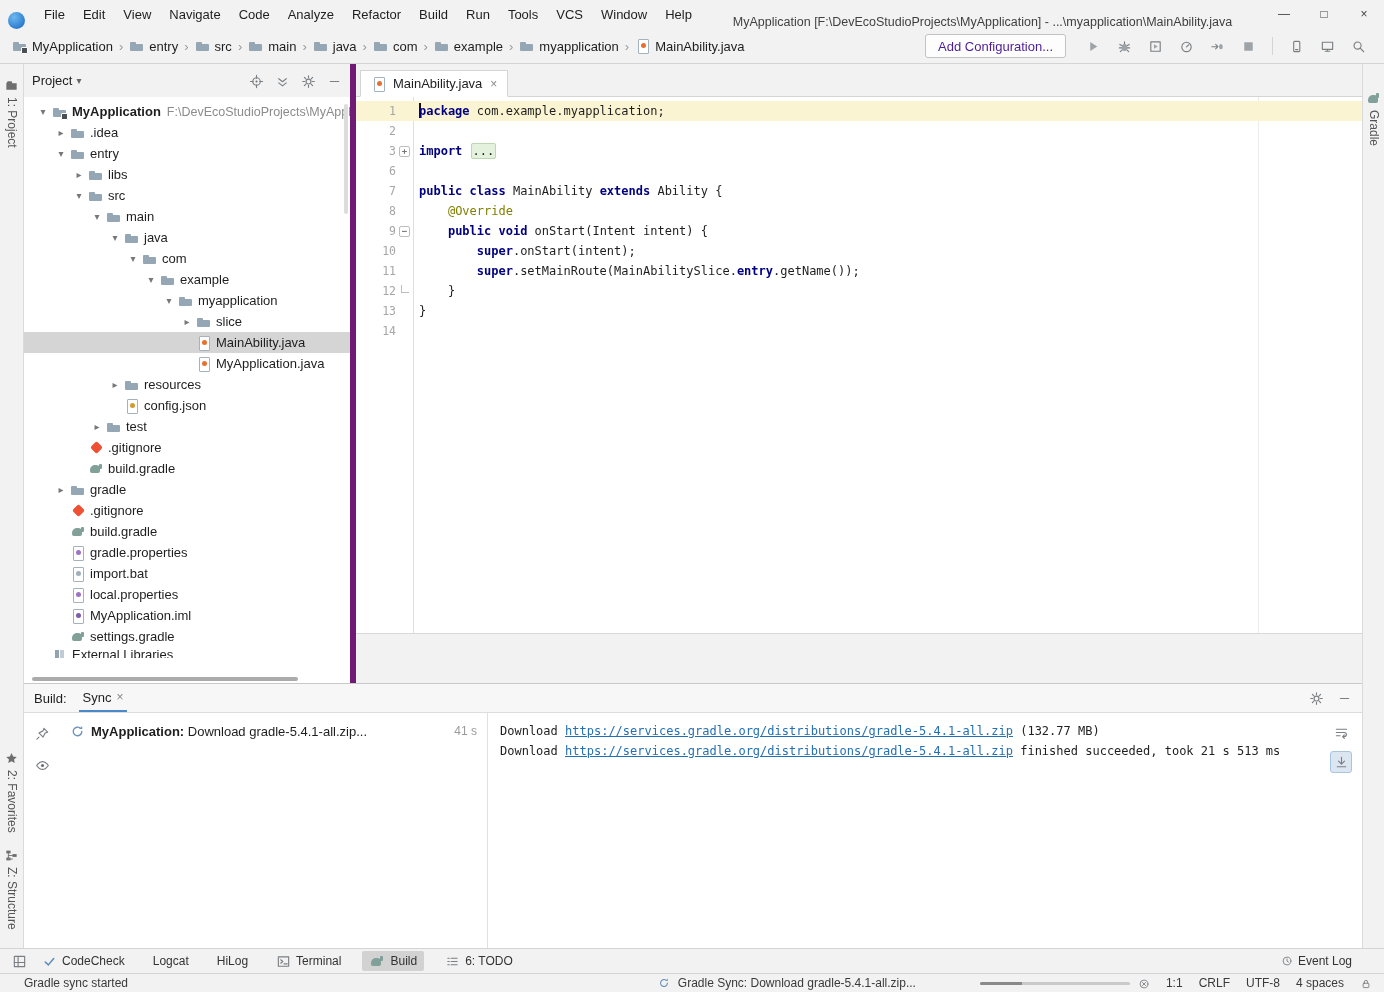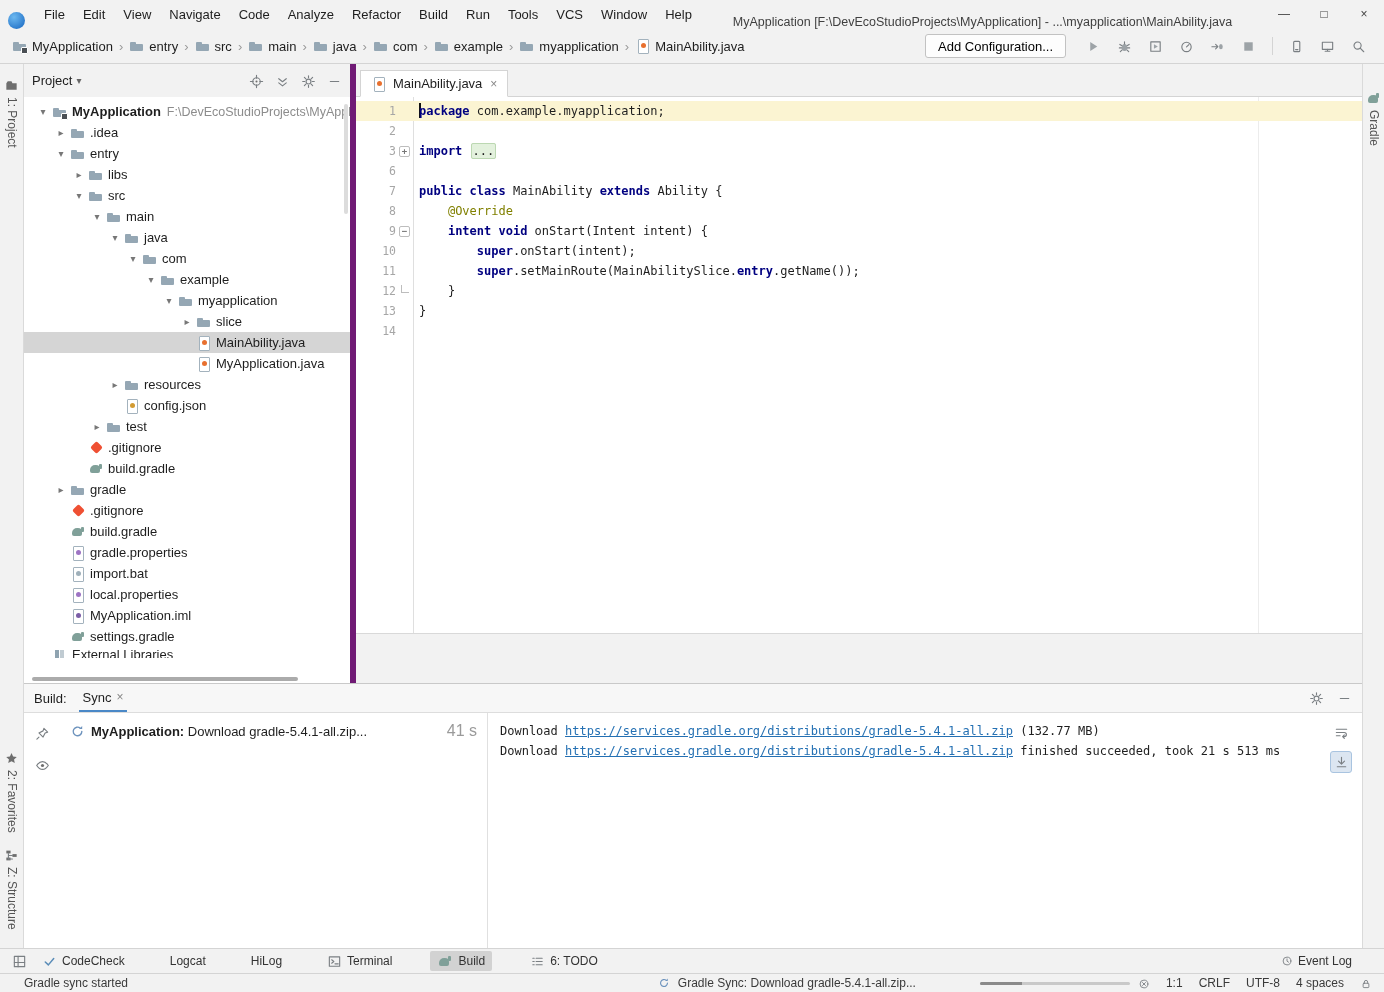"Add Configuration..." #add-config { color: #000000 -> #4c1d95 }
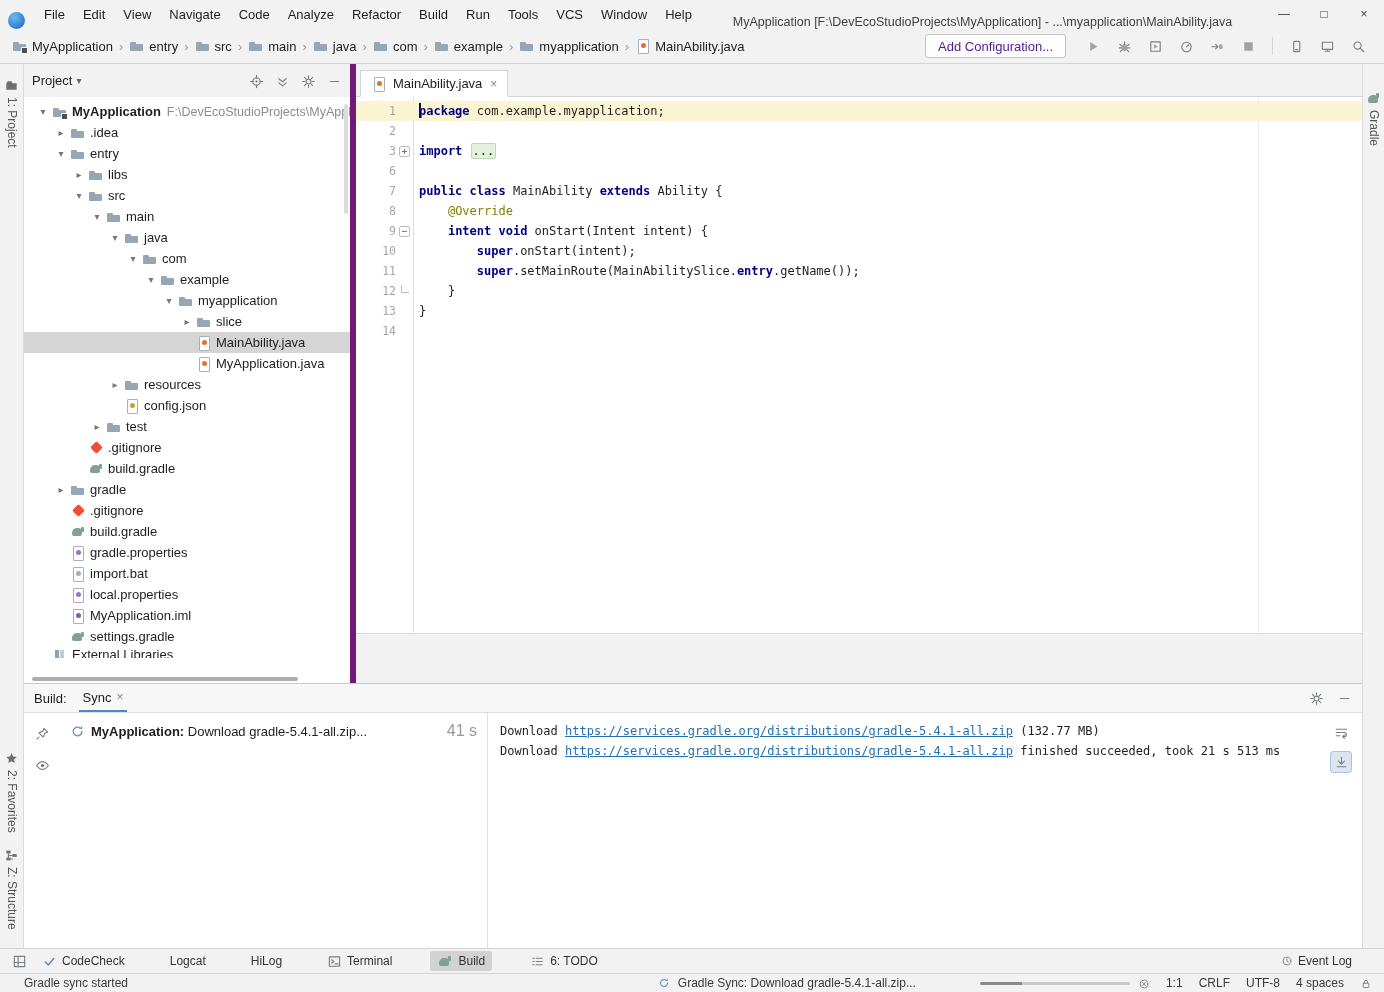"intent void" span.kw { text: intent -> public }
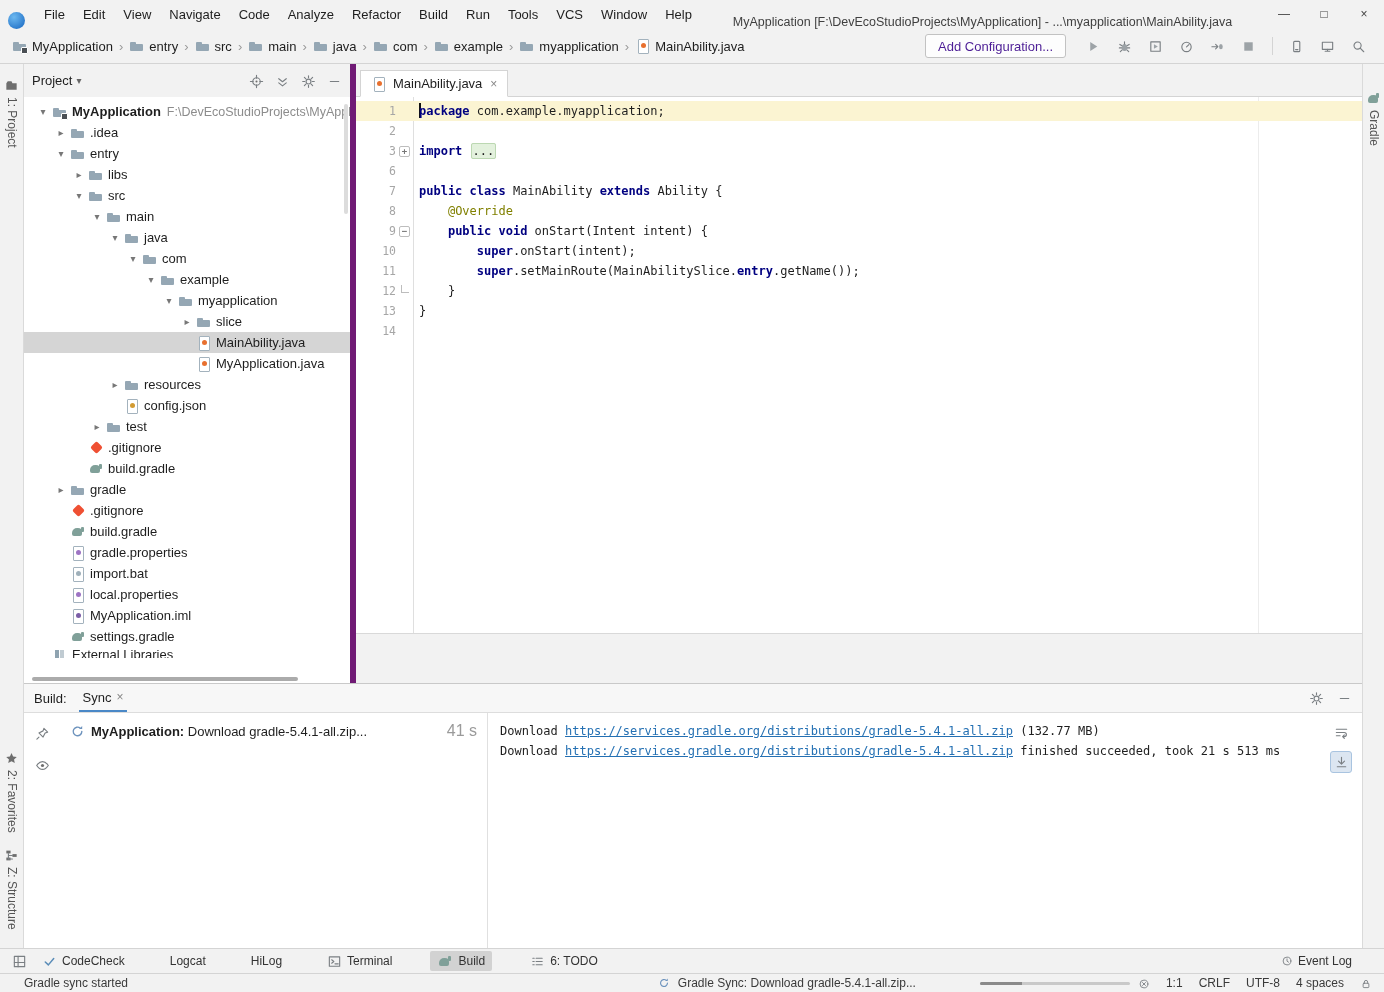"41 s" .btrow .dur { font-size: 16px -> 12px }
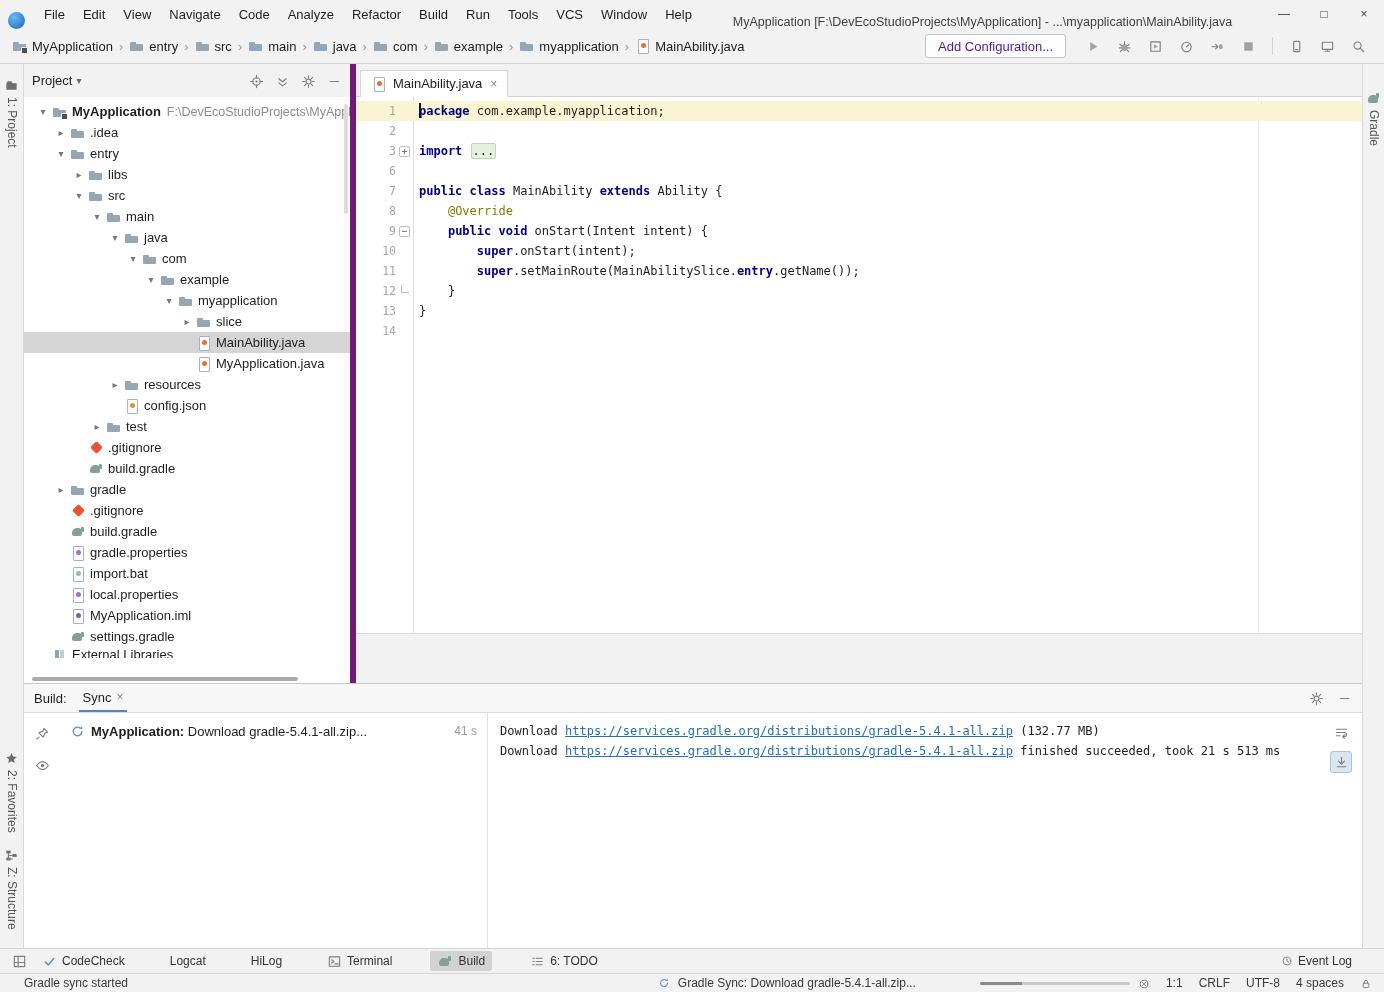"CodeCheck" #bb-tabs { gap: 31px -> 14px }
